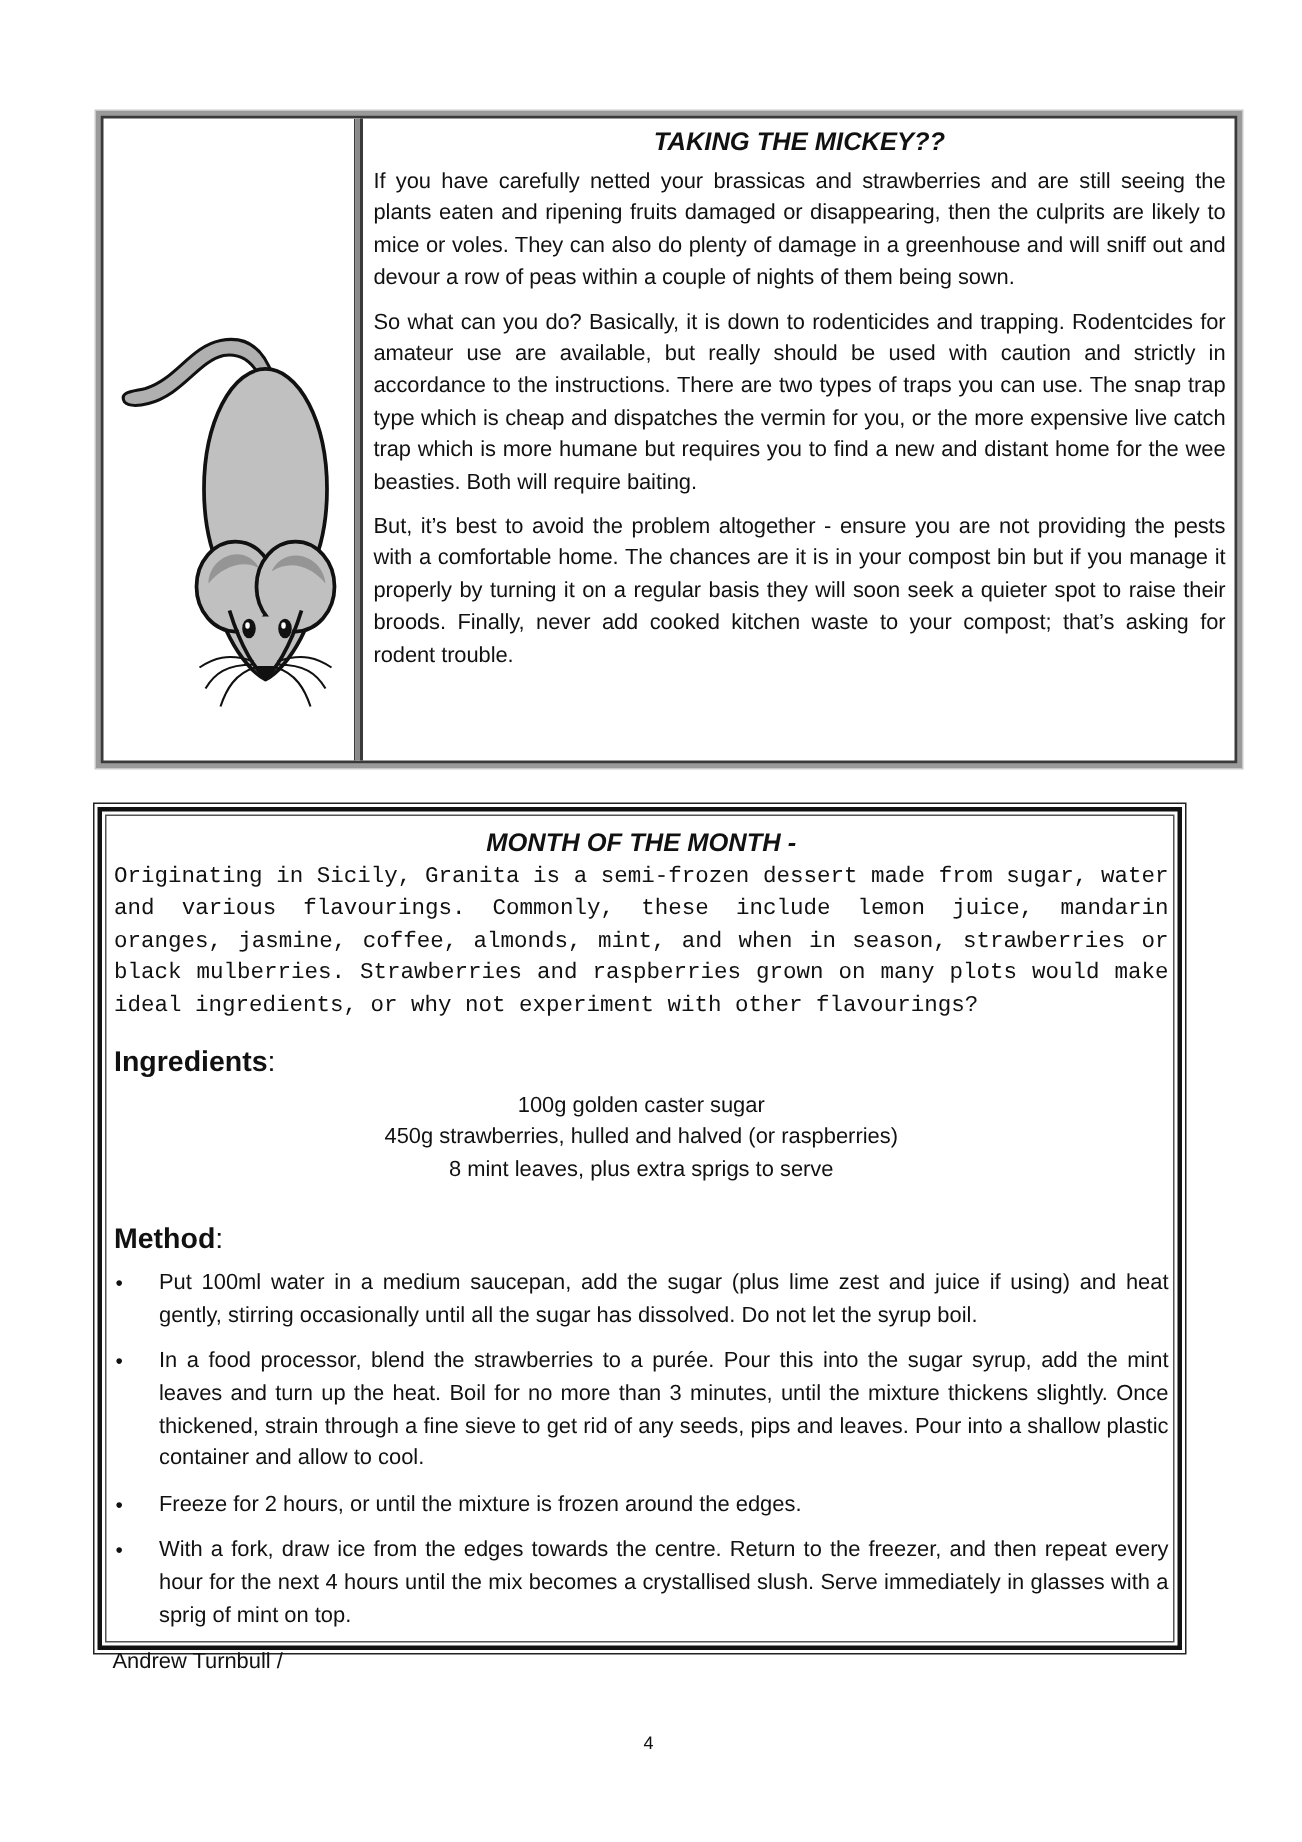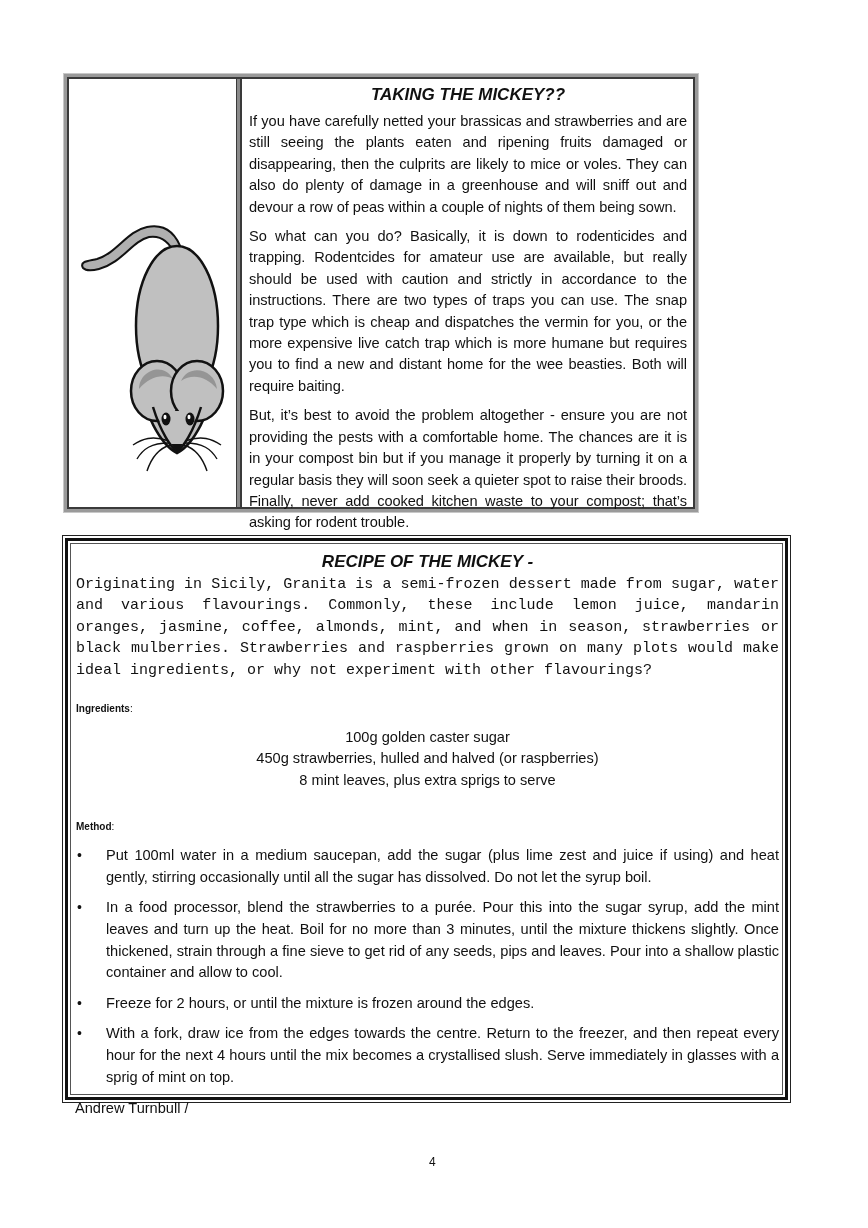"TAKING THE MICKEY??" .mickey-box { width: 634px -> 764px }
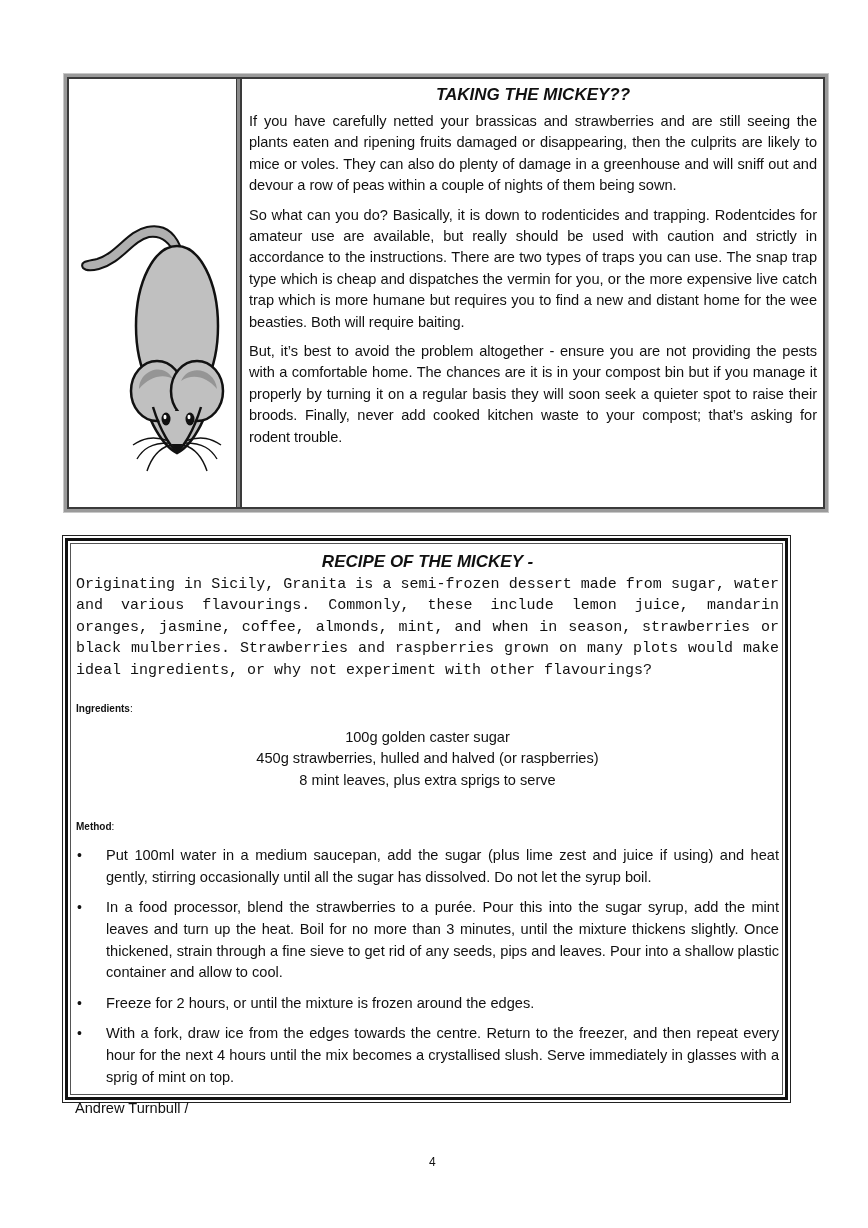"RECIPE OF THE MICKEY -" h2.recipe-title { text: RECIPE OF THE MICKEY -> MONTH OF THE MONTH }
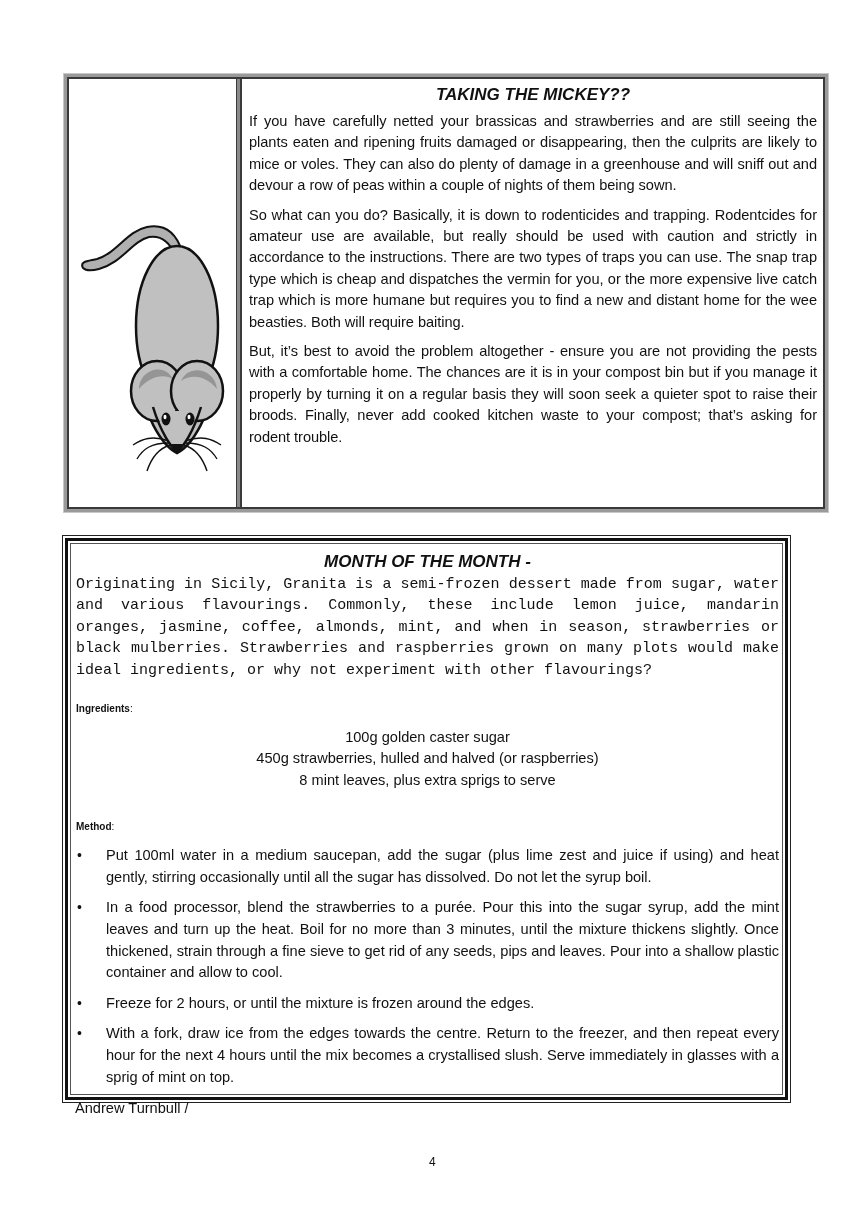"Ingredients:" .section-label { font-size: 10px -> 19px }
